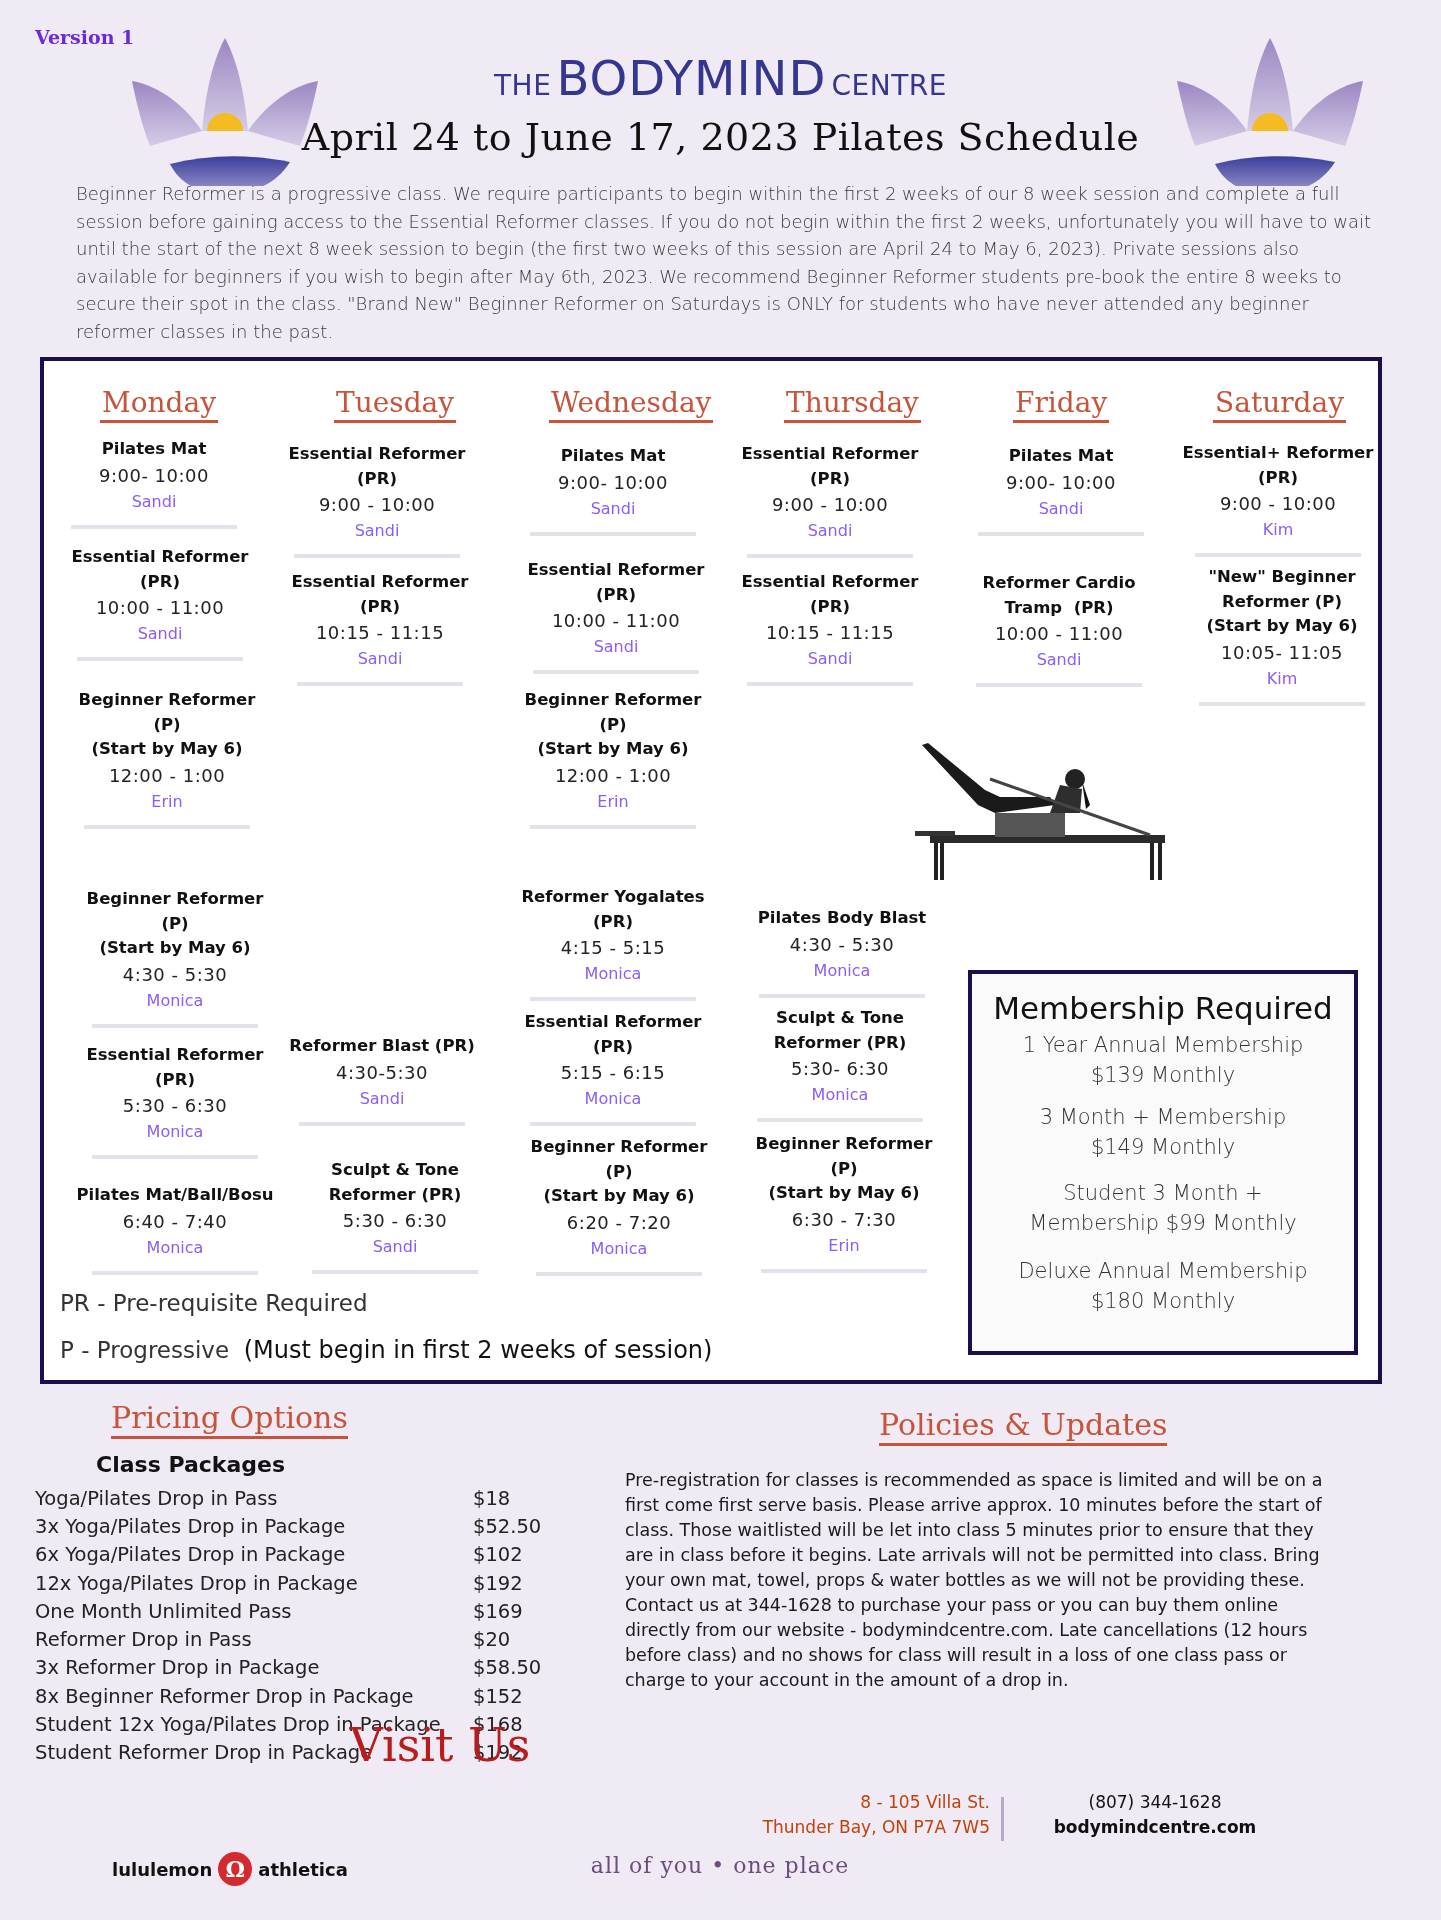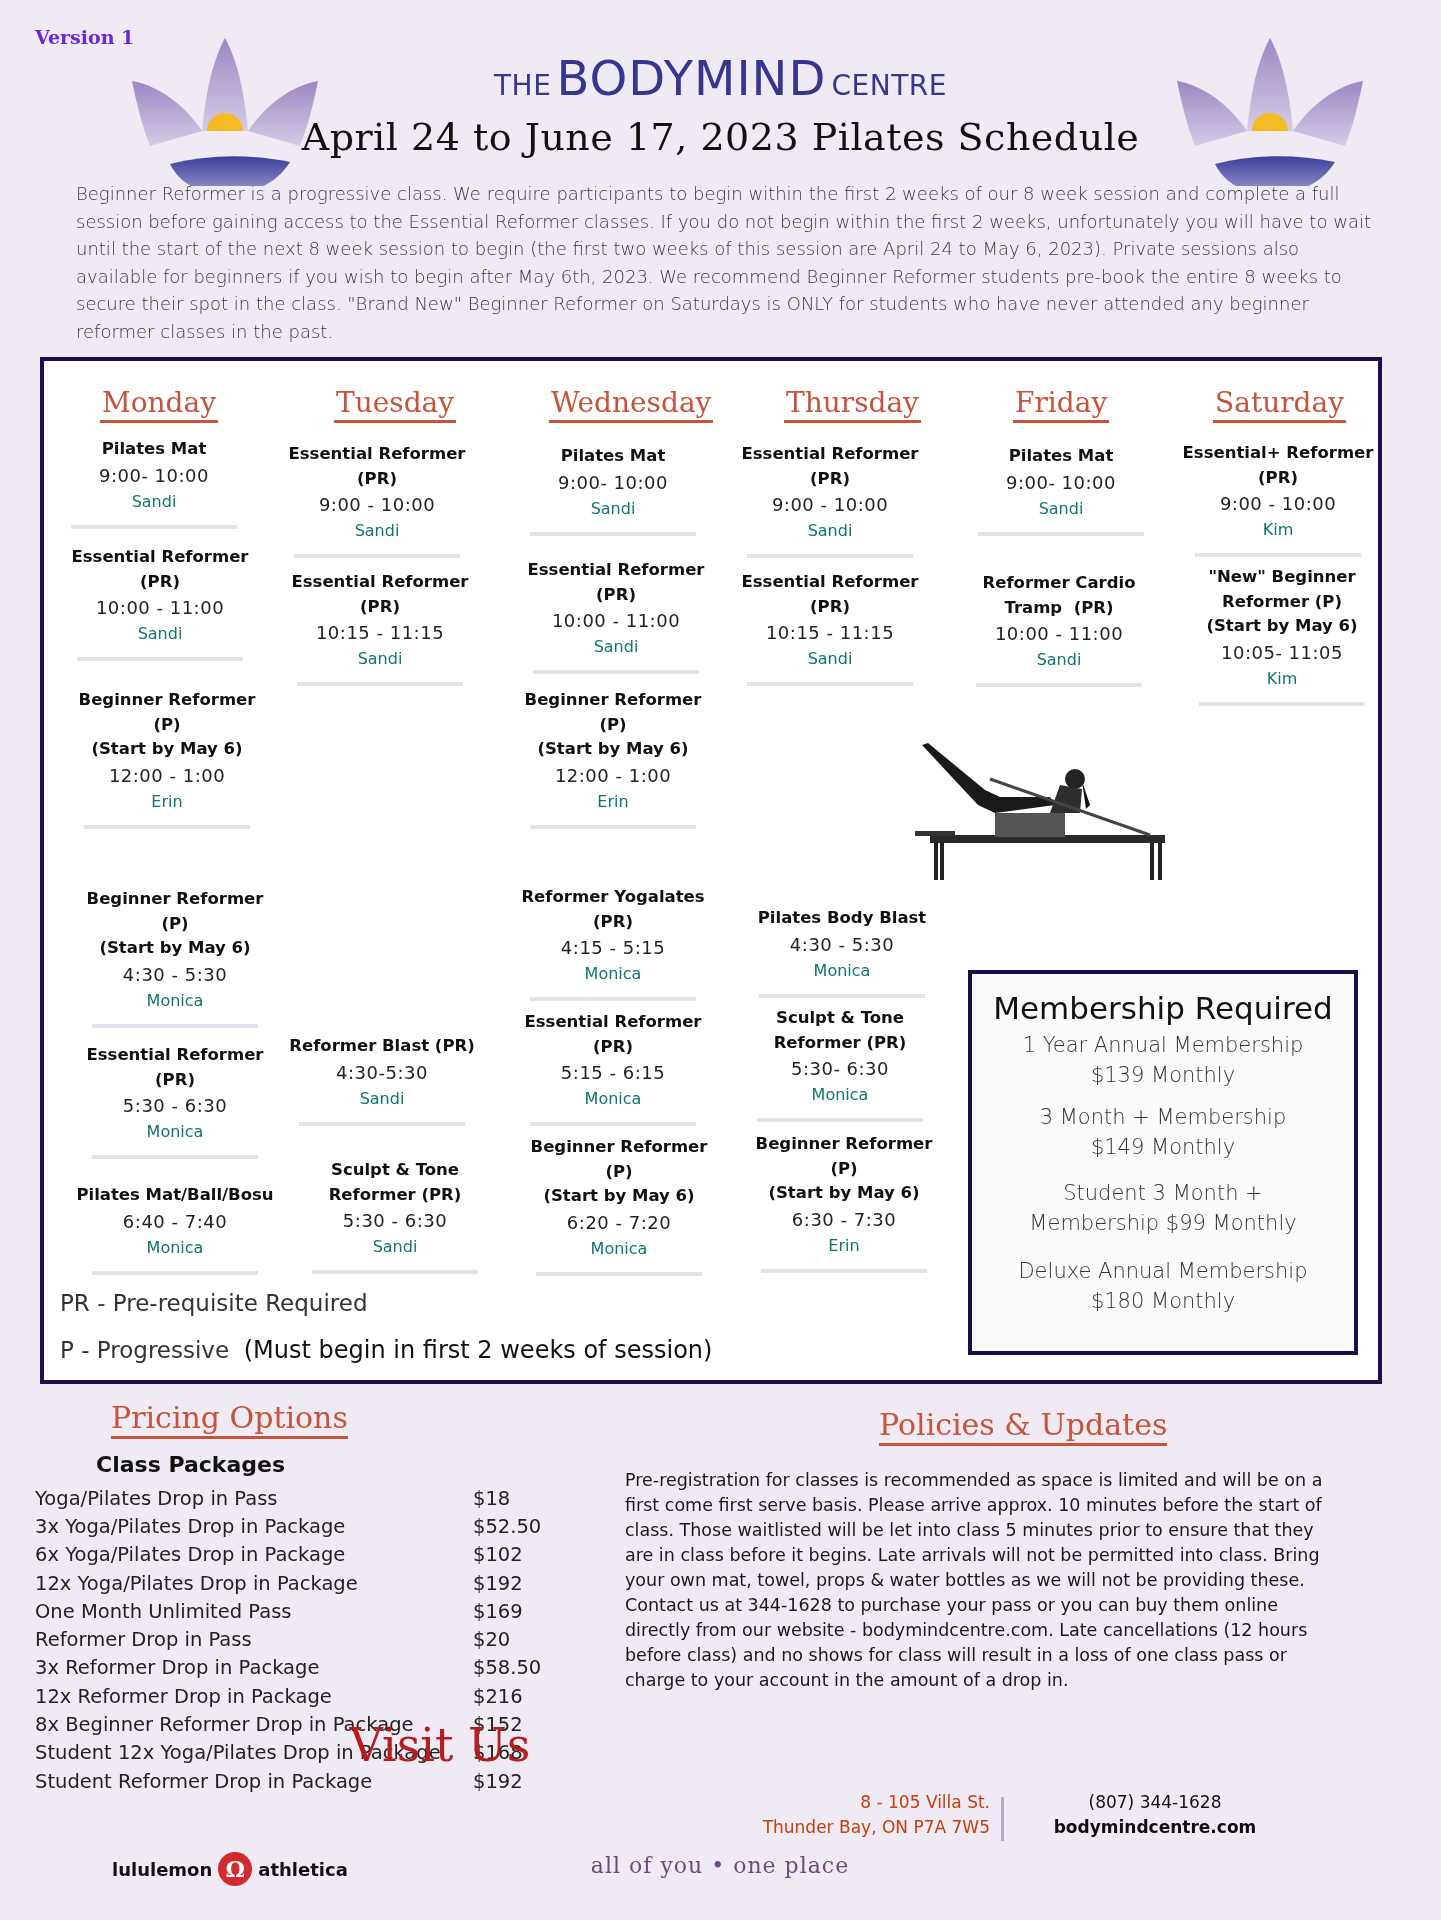"Sandi" .cls .inst { color: #0f766e -> #8b5cf6 }
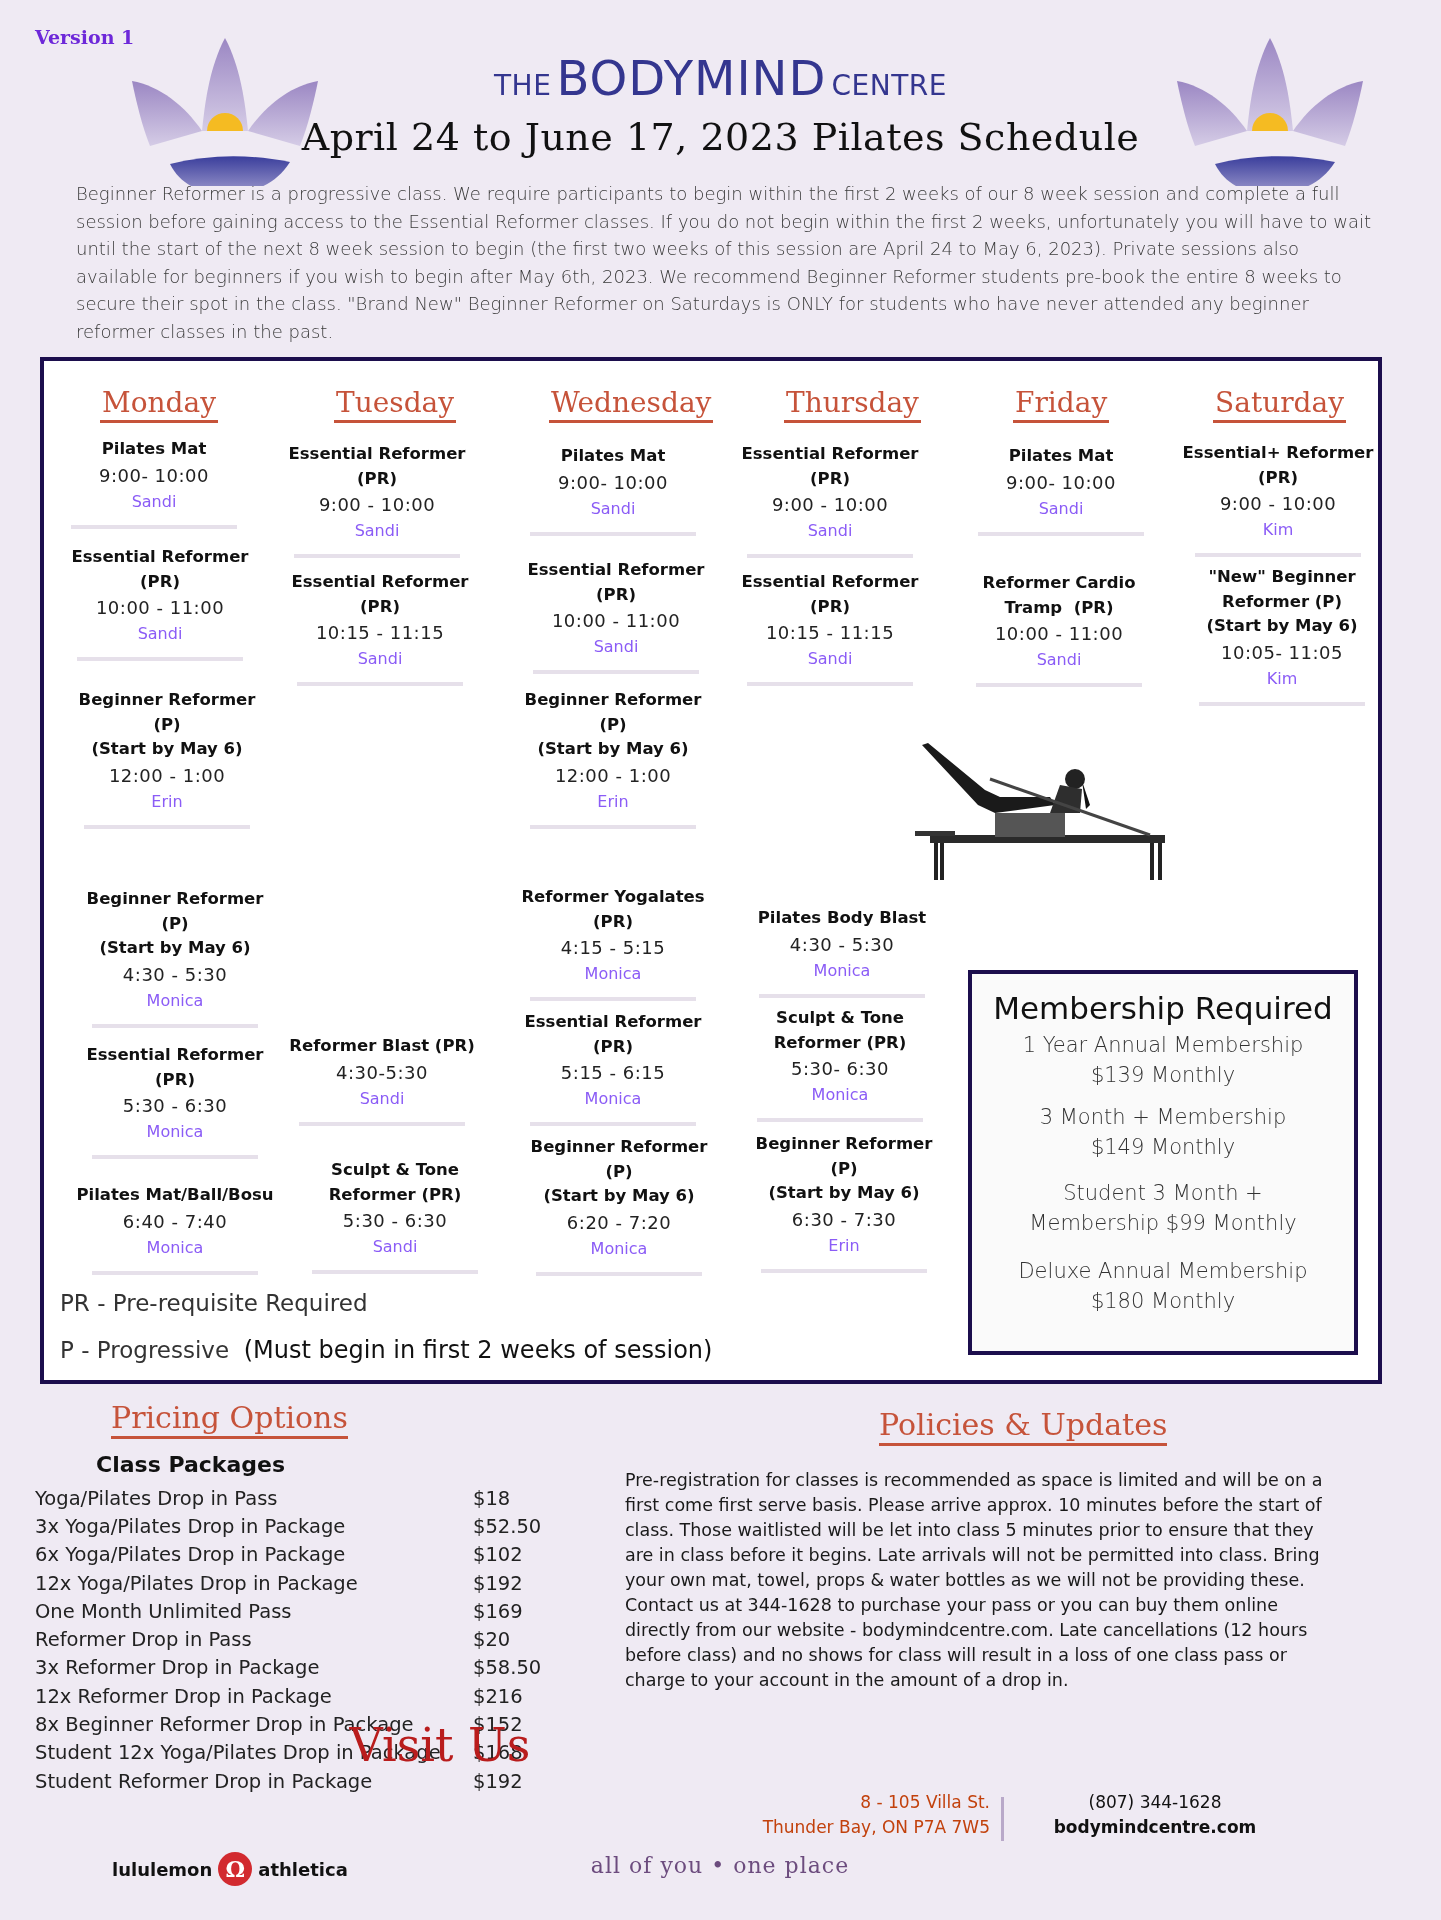"12x Reformer Drop in Package" div.price-row { html: <div> <span>12x Reformer Drop in Package</span> <span>$216</span> </div> -> none }
